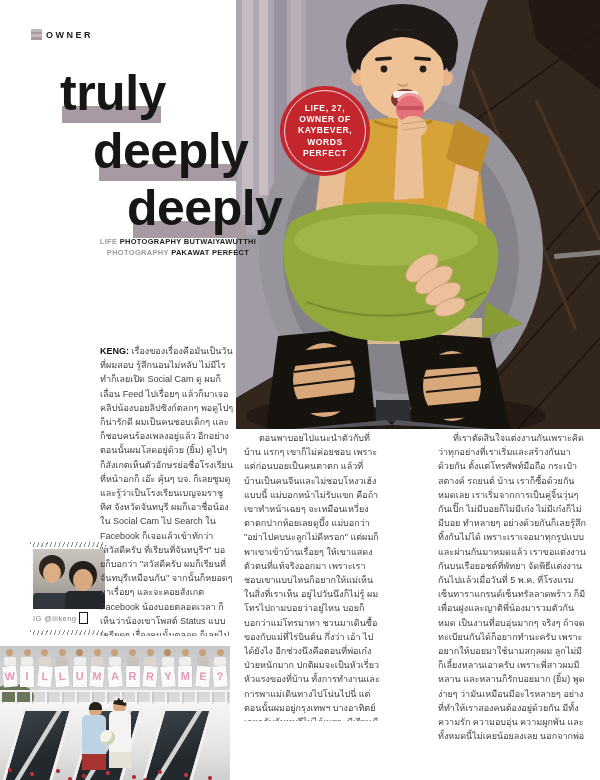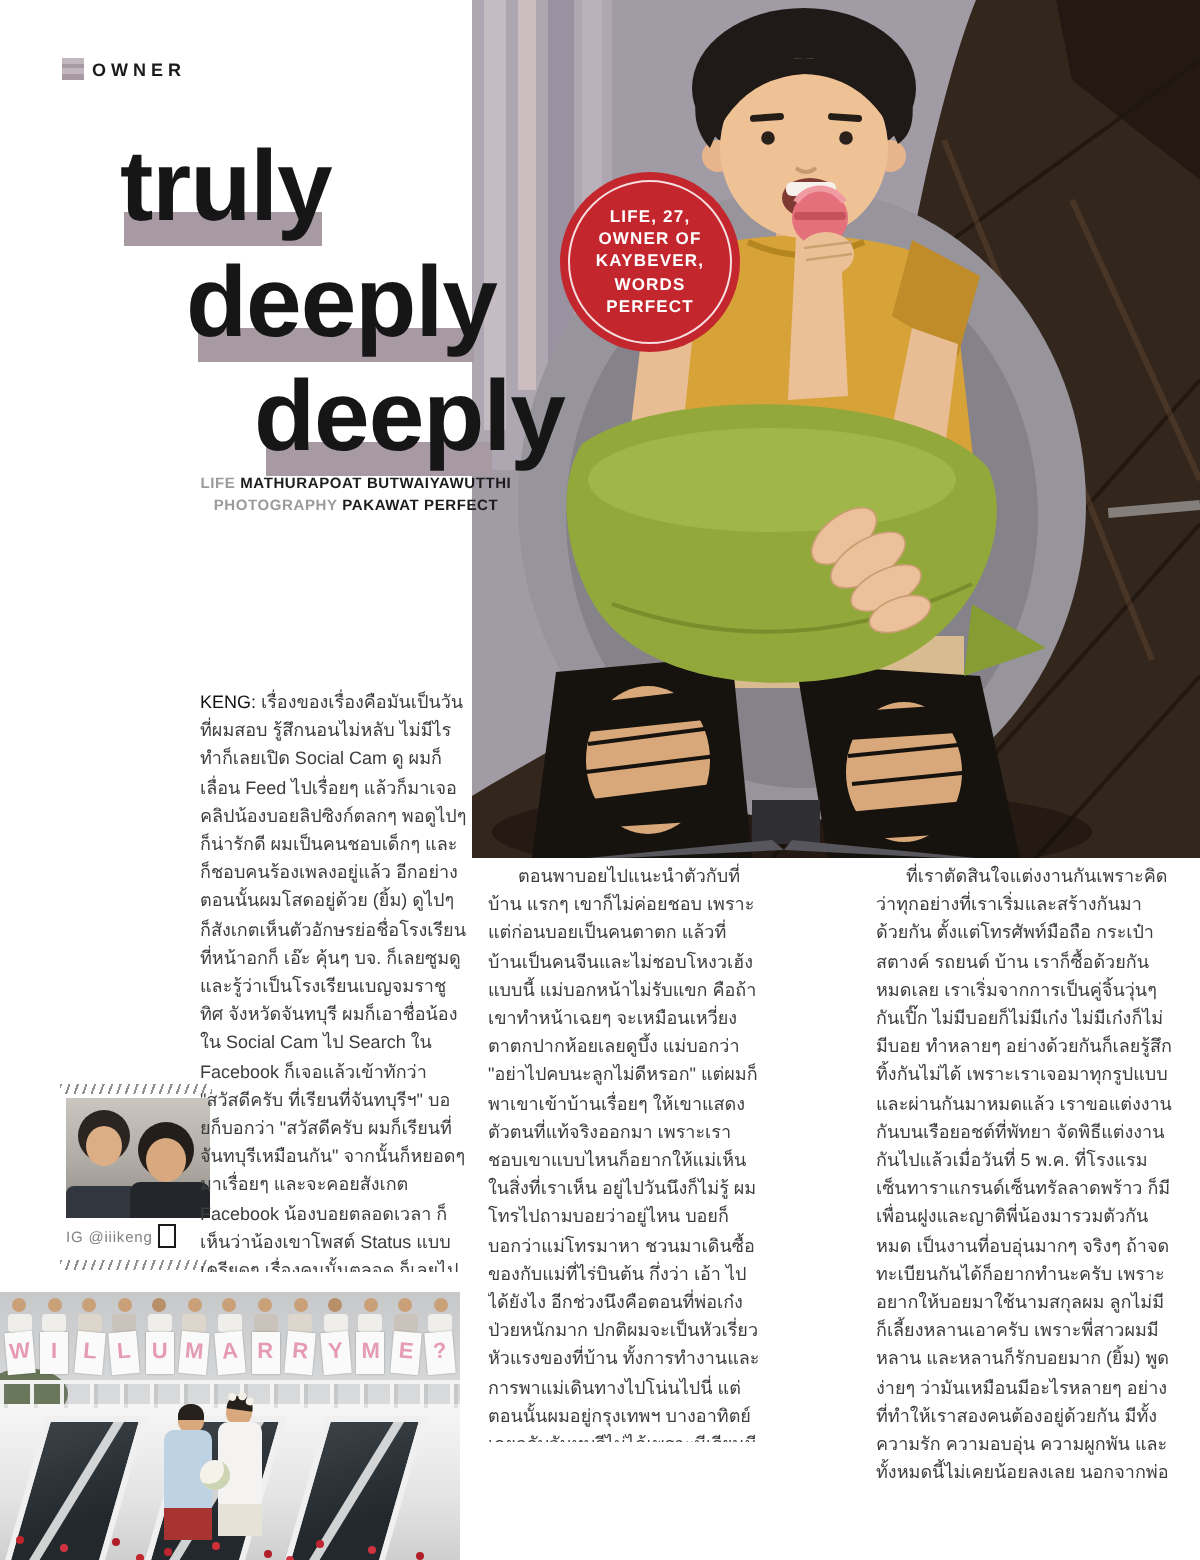"MATHURAPOAT BUTWAIYAWUTTHI" span.cr-name { text: MATHURAPOAT -> PHOTOGRAPHY }
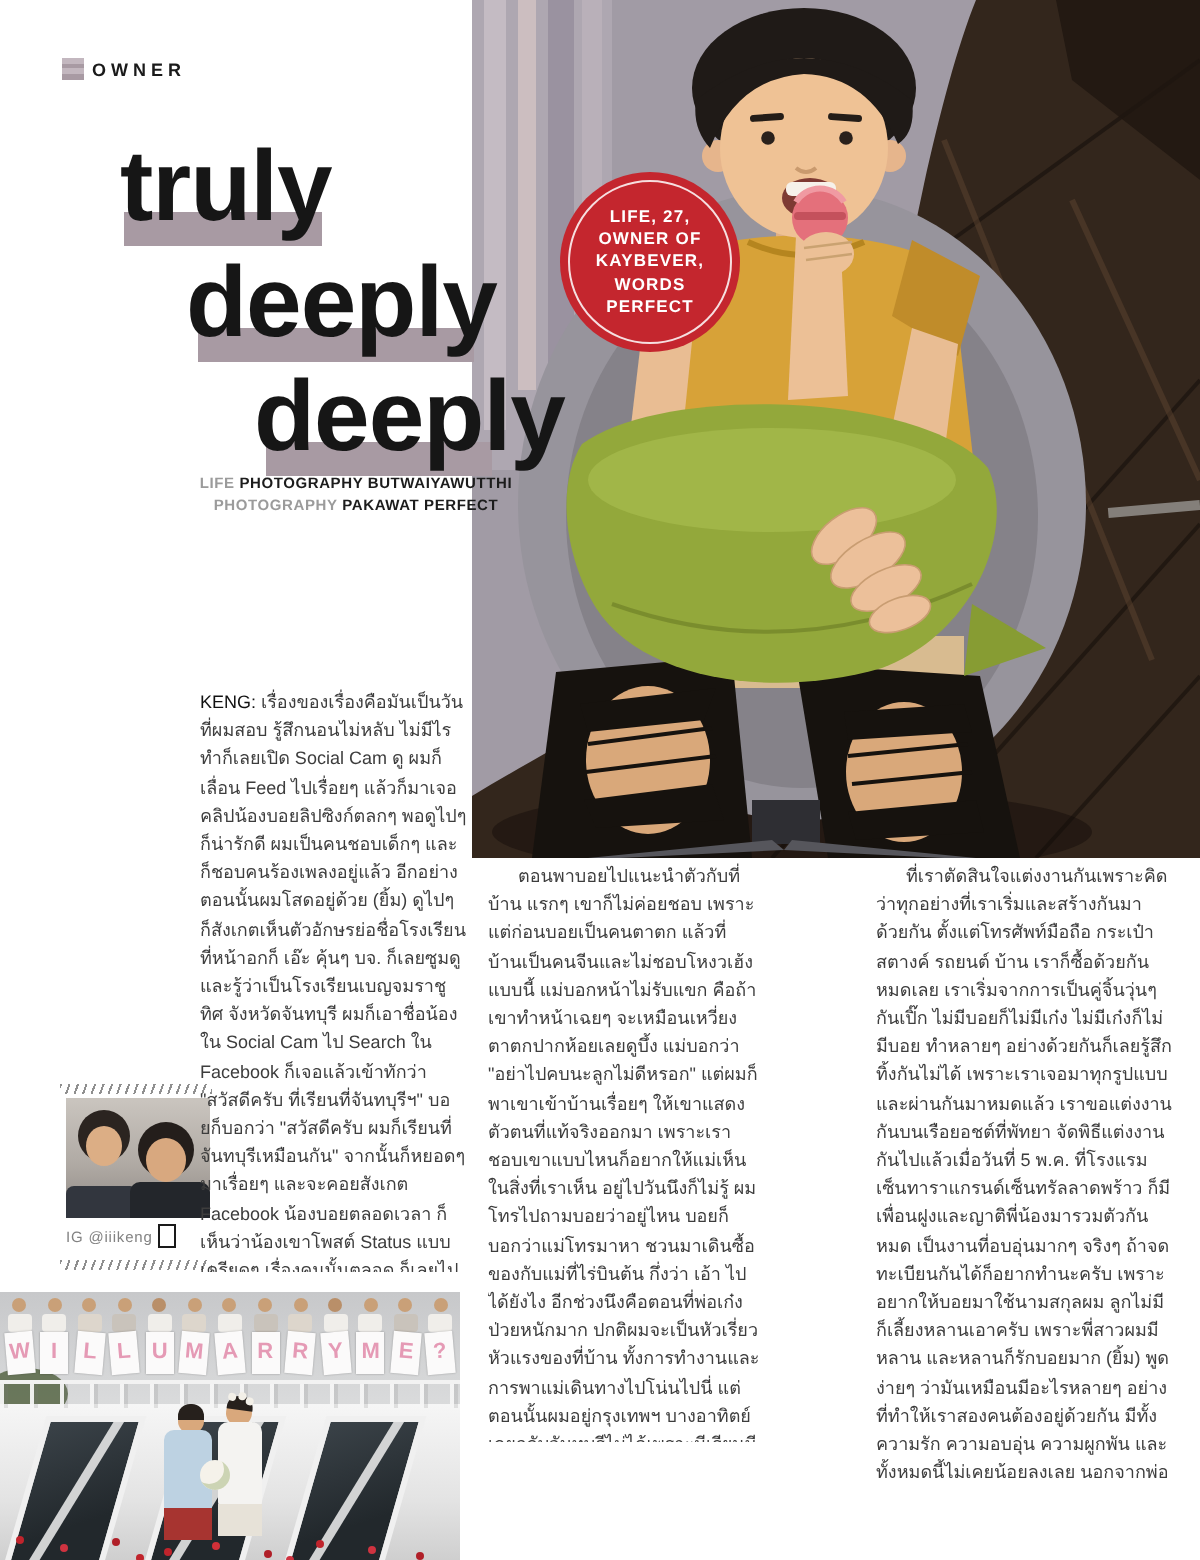"KENG:" .lead { font-weight: normal -> bold }
